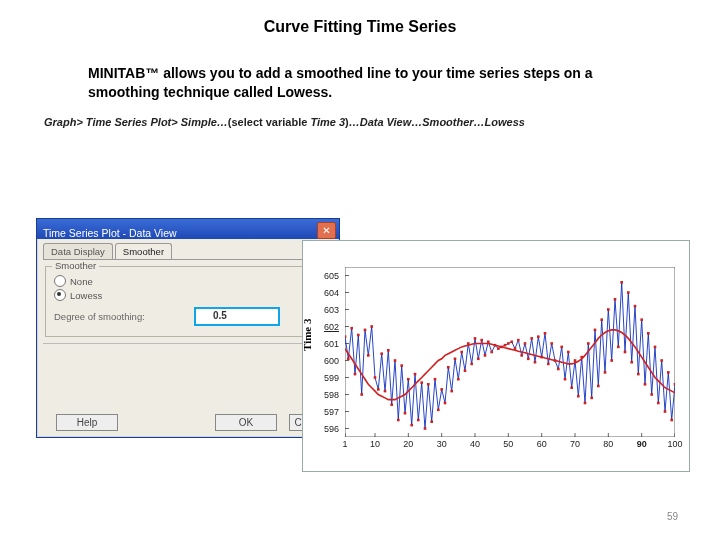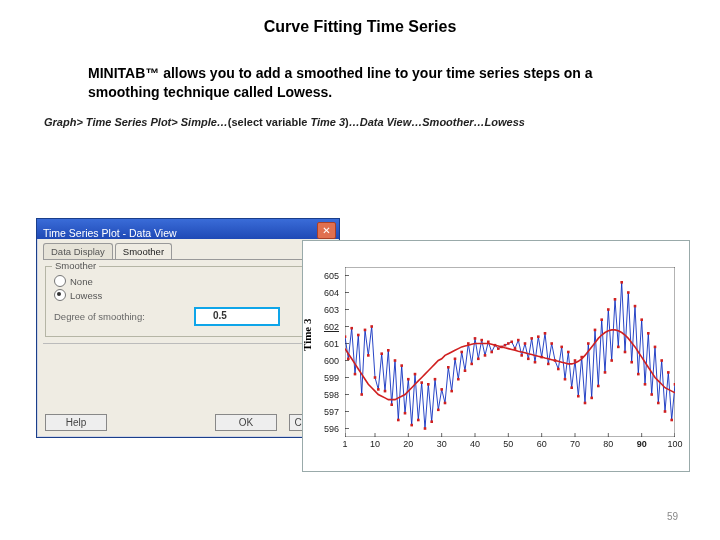"Help" .dbtn { margin-left: none -> 11px }
